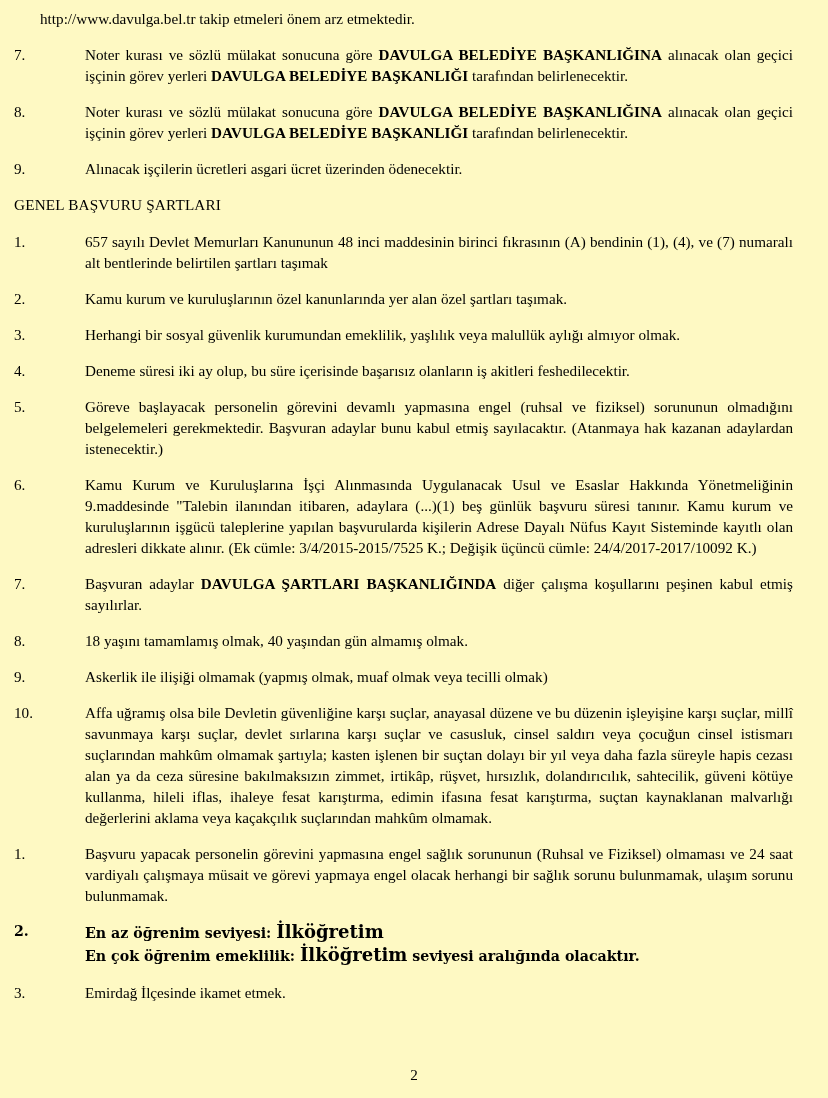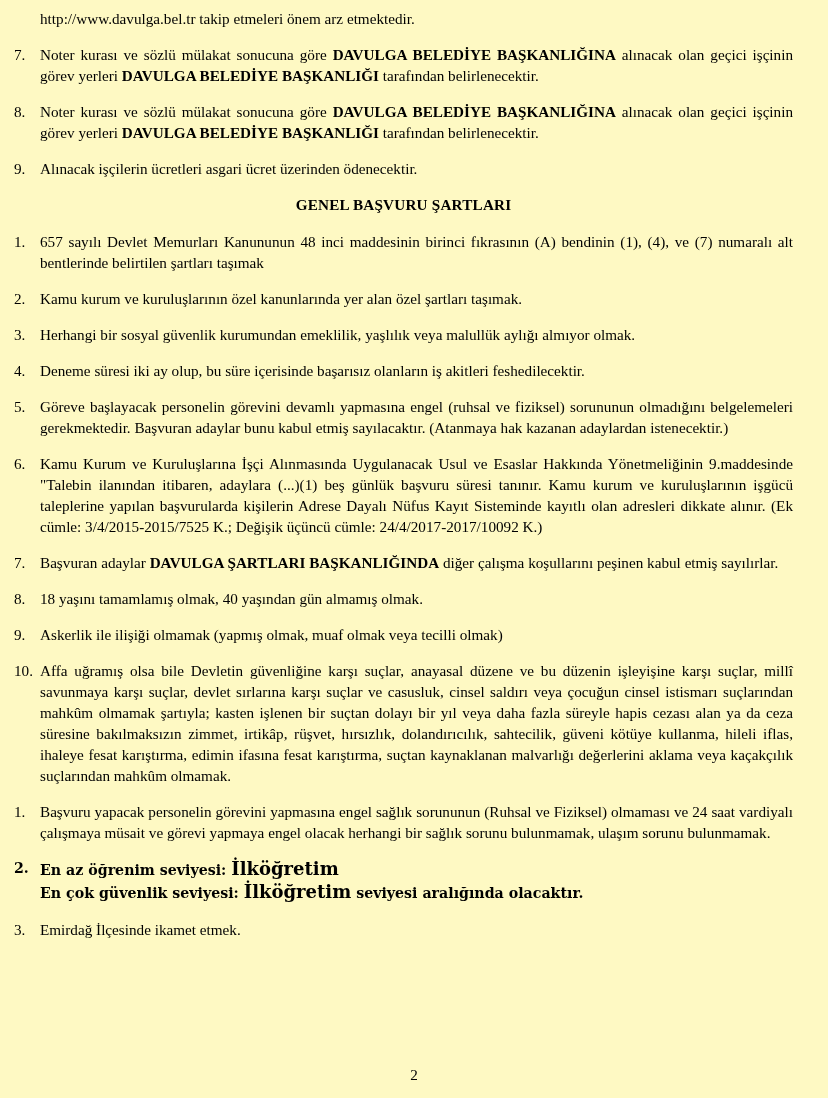"Noter kurası ve sözlü mülakat" .body { margin-left: none -> 45px }
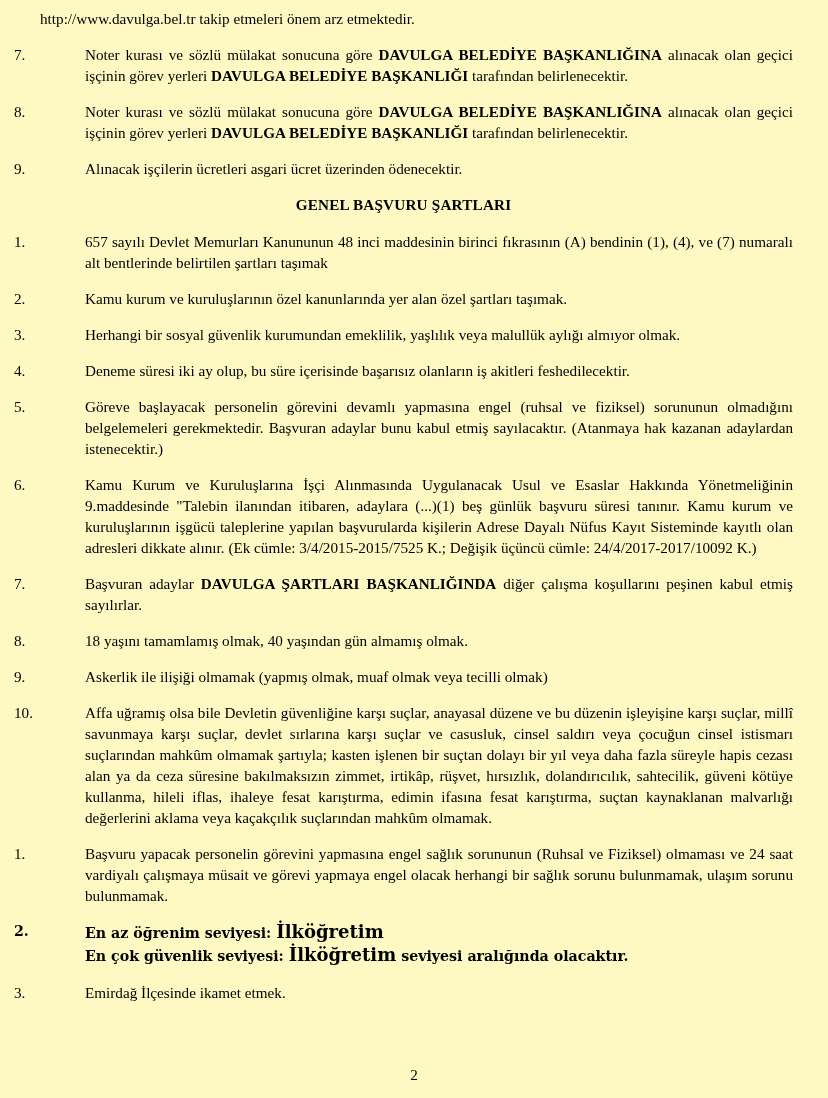"GENEL BAŞVURU ŞARTLARI" .heading { font-weight: bold -> normal; text-align: center -> none }
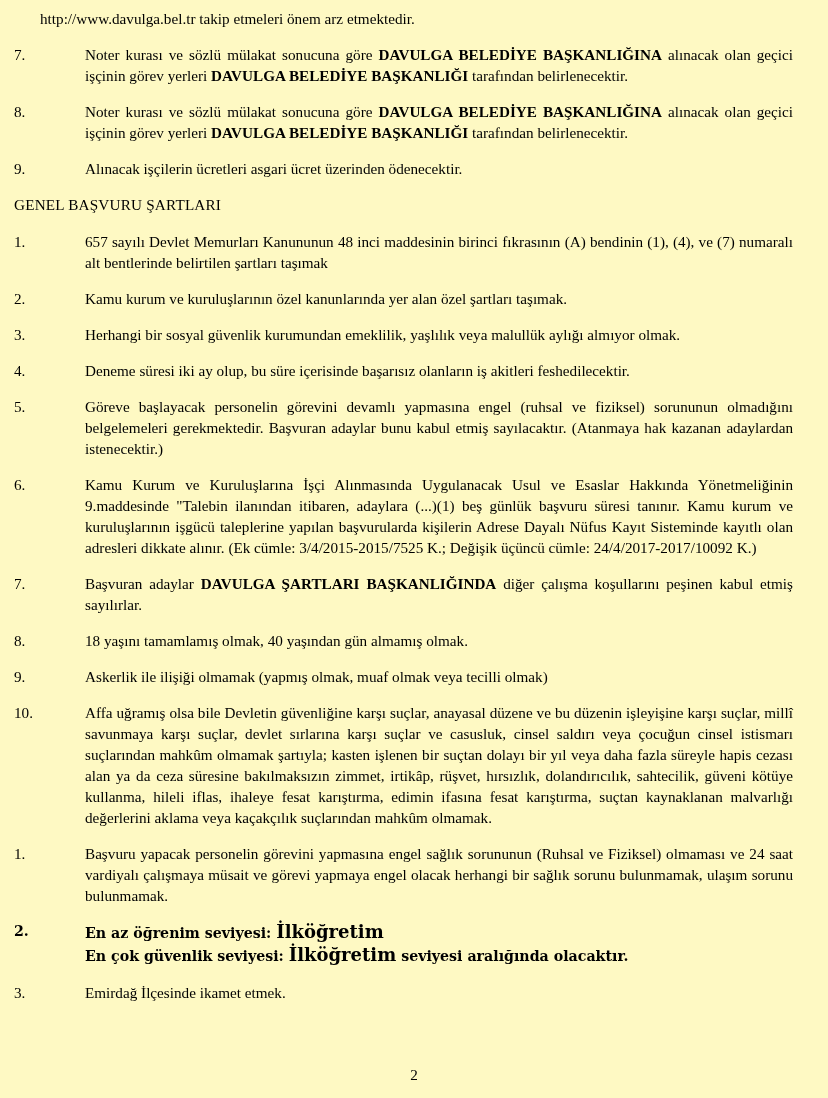"En çok güvenlik seviyesi:" span { text: güvenlik seviyesi -> öğrenim emeklilik }
